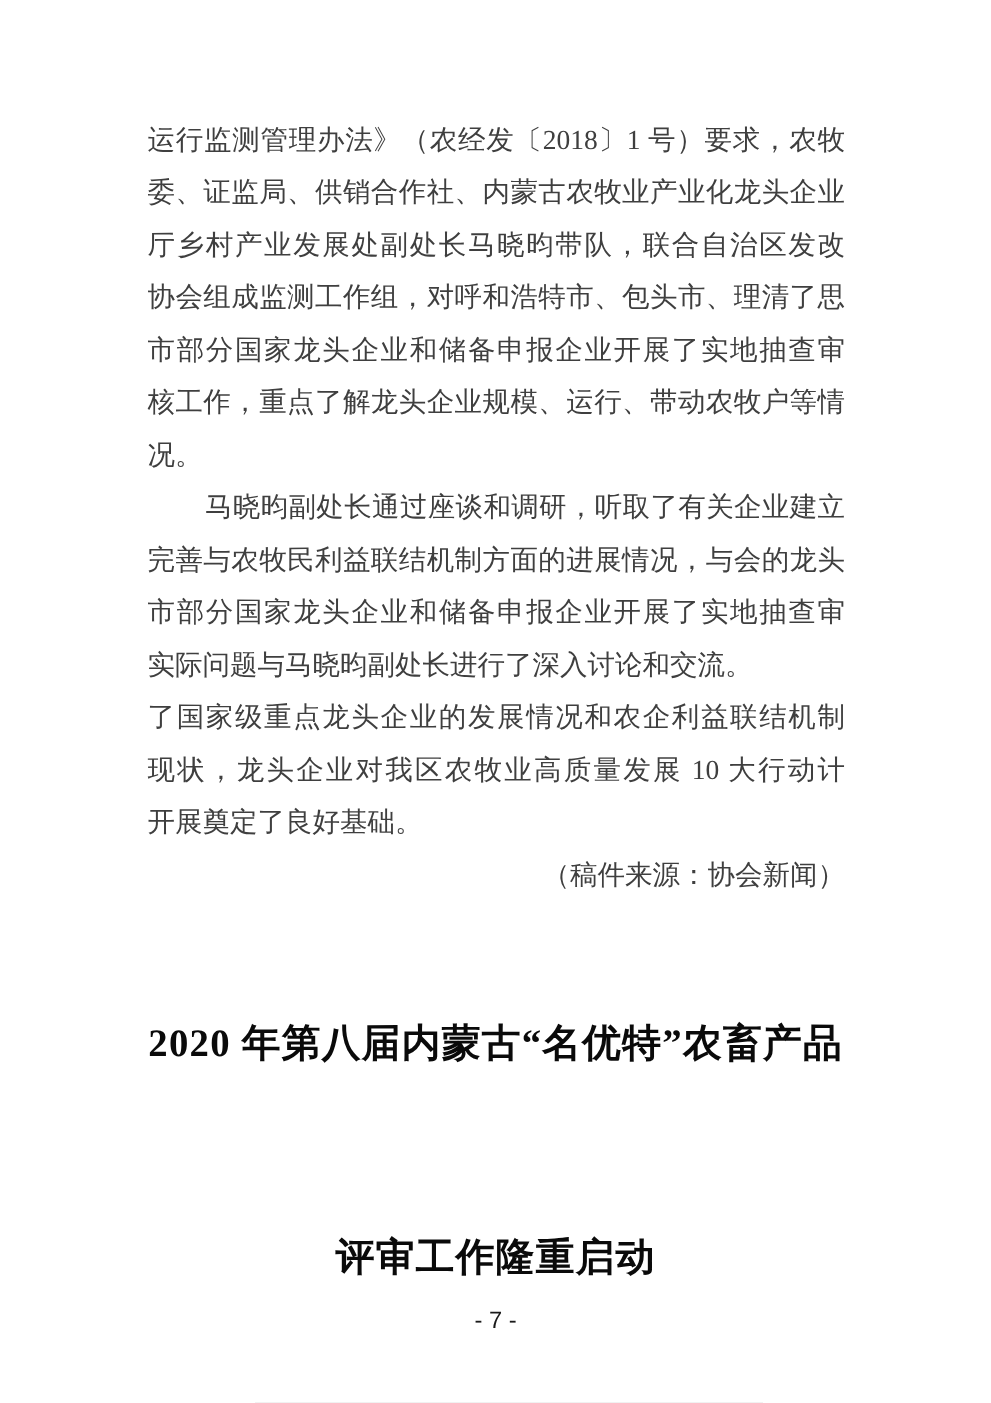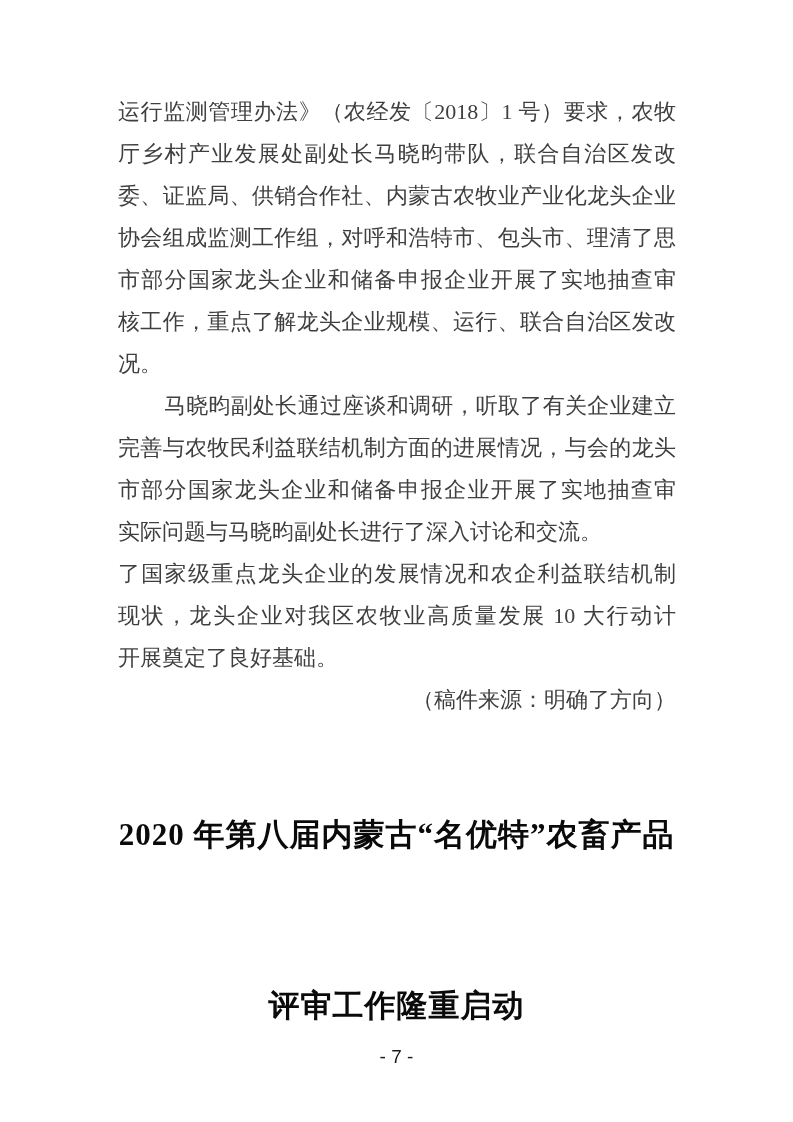"厅乡村产业发展处副处长马晓昀带队，联合自治区发改" div.line { order: before "委、证监局、供销合作社、内蒙古农牧业产业化龙头企业" -> after "委、证监局、供销合作社、内蒙古农牧业产业化龙头企业" }
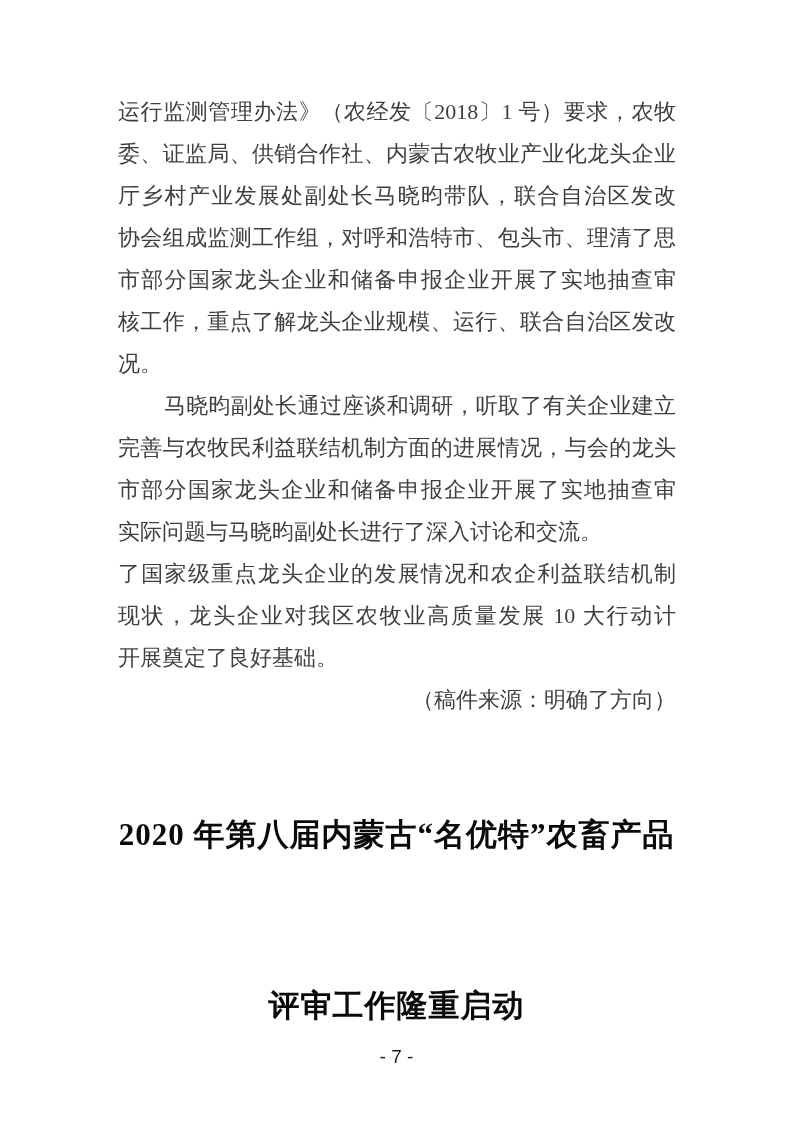"核工作，重点了解龙头企业规模、运行、联合自治区发改" div.line { text: 联合自治区发改 -> 带动农牧户等情 }
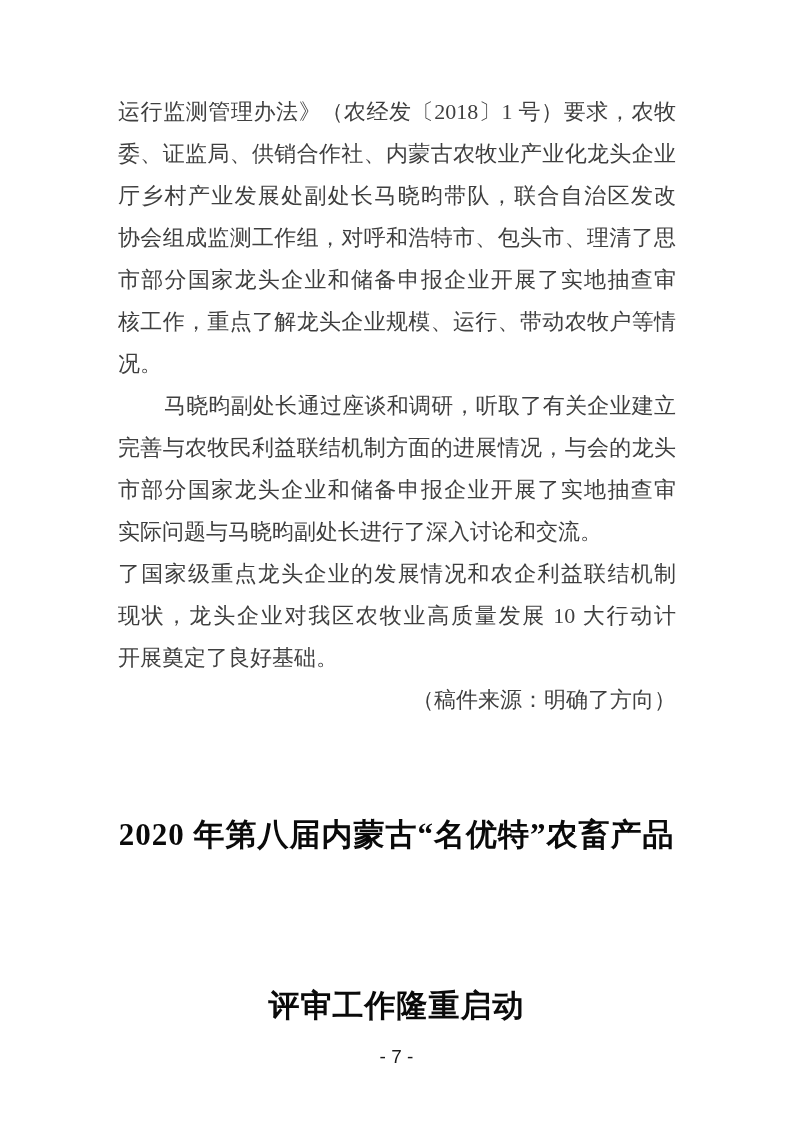"（稿件来源：明确了方向）" div.source-line { text: 明确了方向 -> 协会新闻 }
